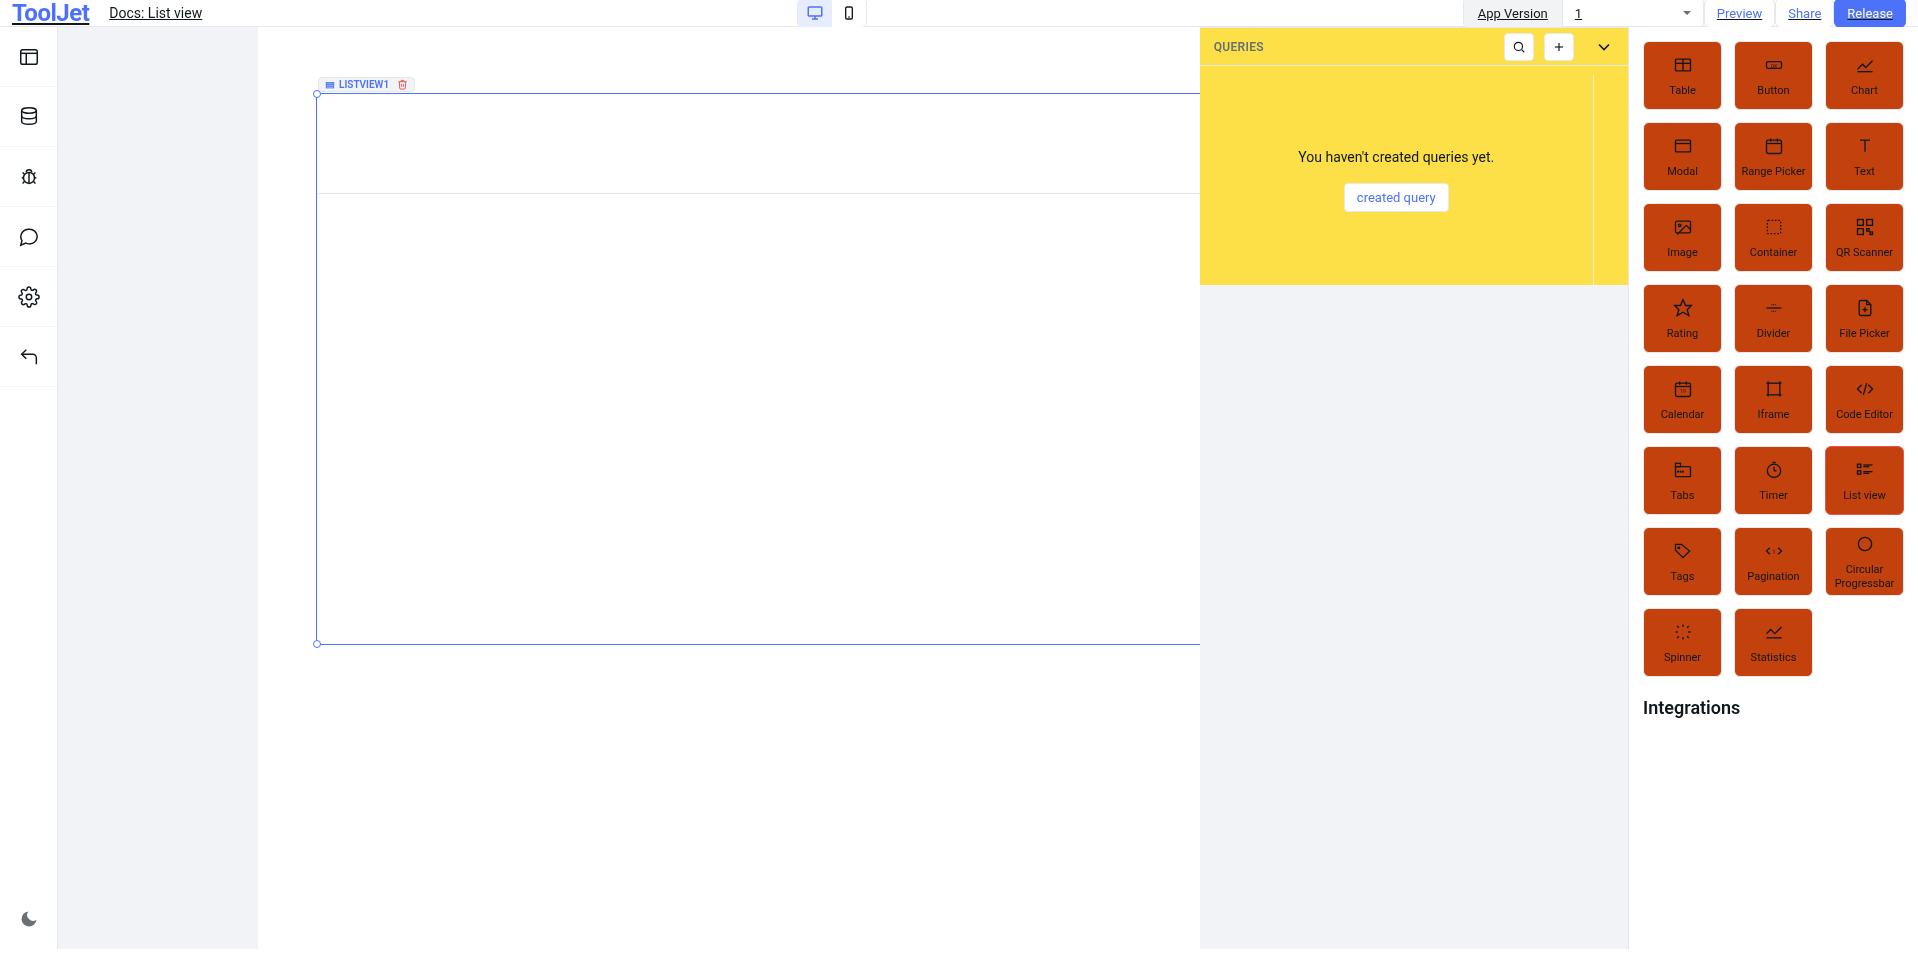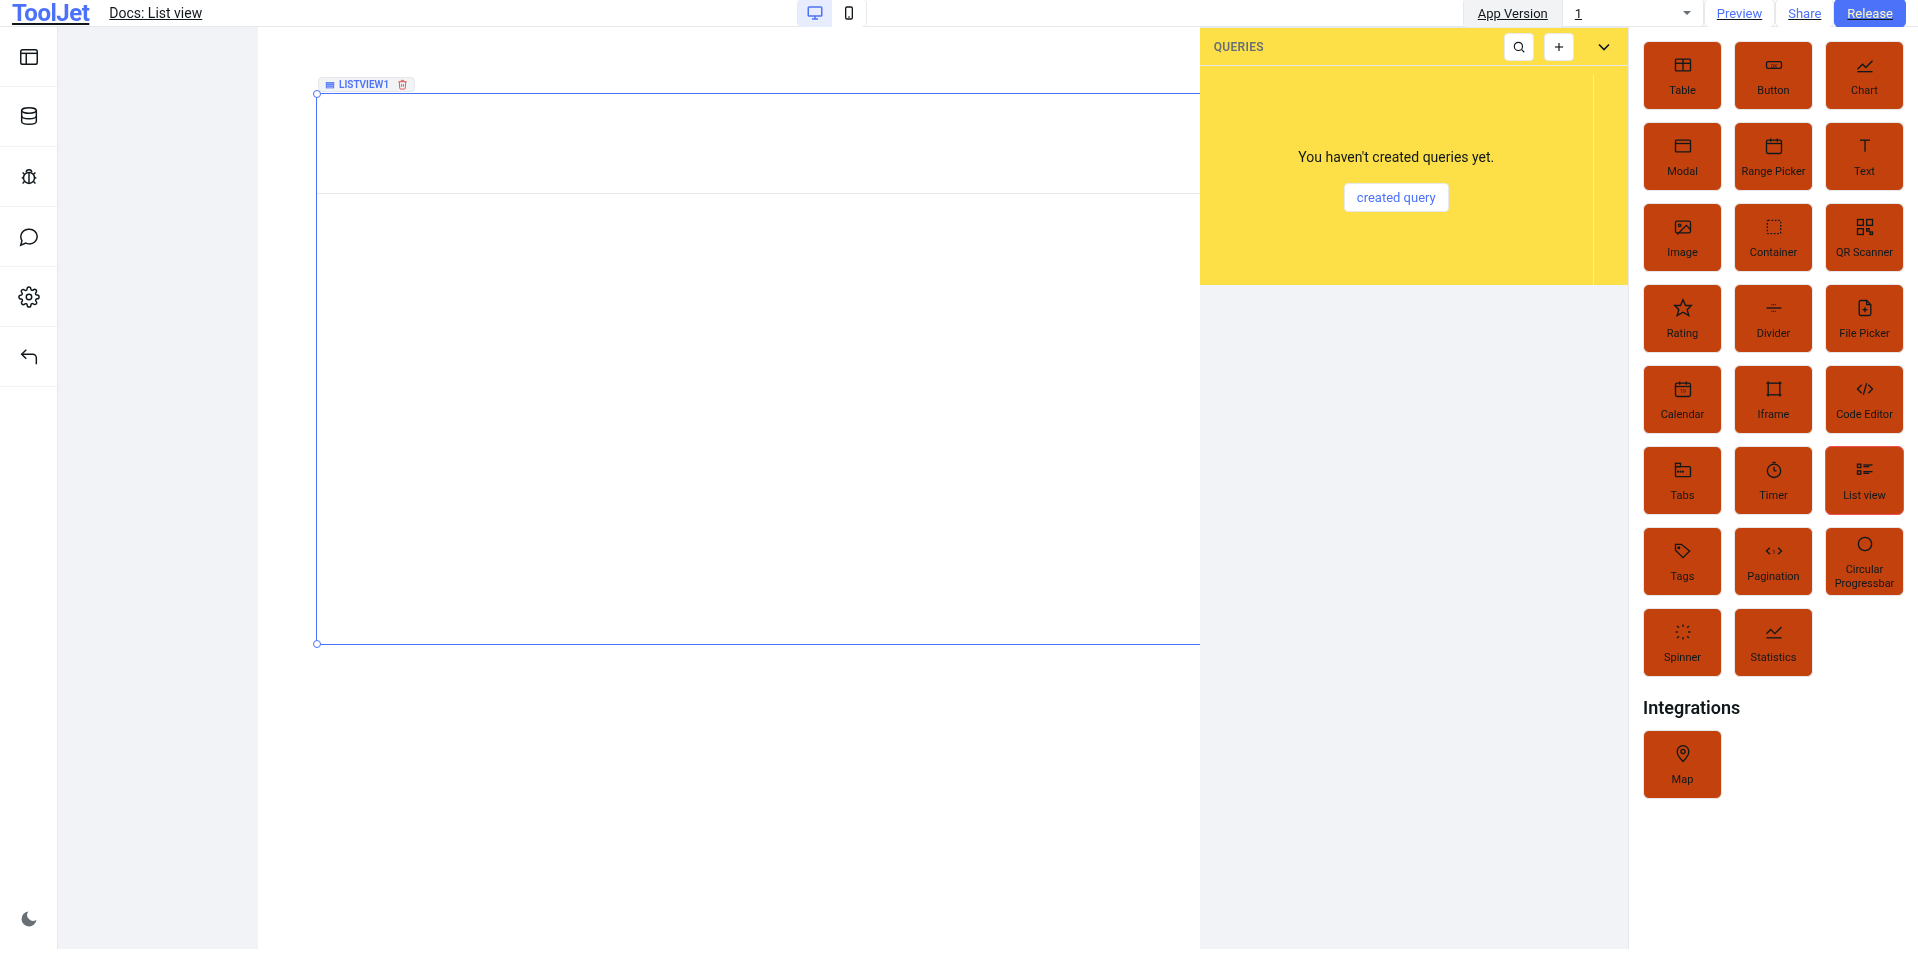"Map" div.single-row { html: <div> <div> <div> <svg> <path></path> <circle></circle> </svg> </div> <div>Map</div> </div> </div> -> none }
